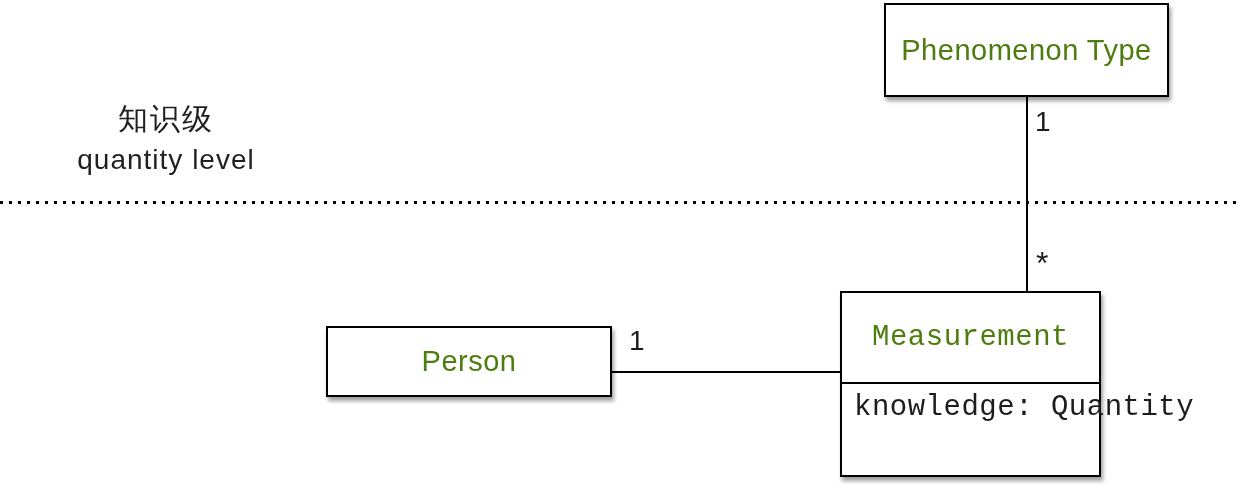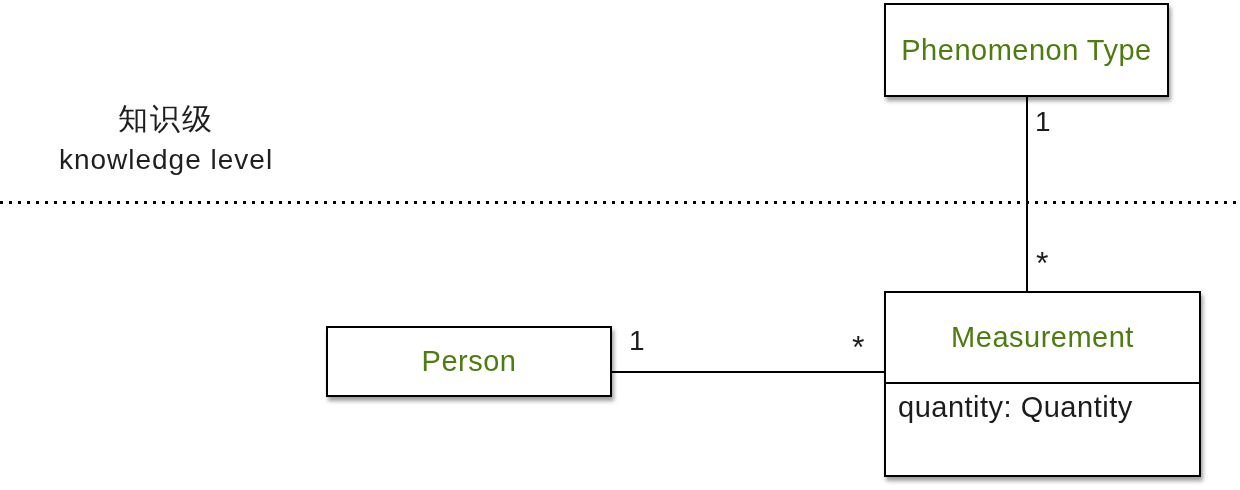"knowledge level" div.en { text: knowledge -> quantity }
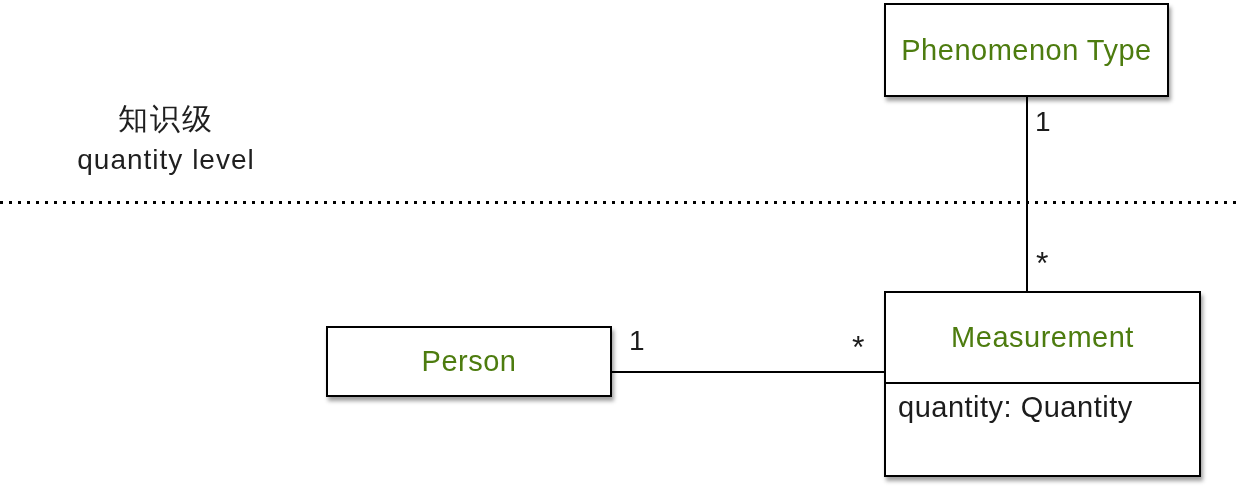"Measurement" .class-measurement { font-family: none -> Liberation Mono, monospace; left: 884px -> 840px; width: 317px -> 261px }
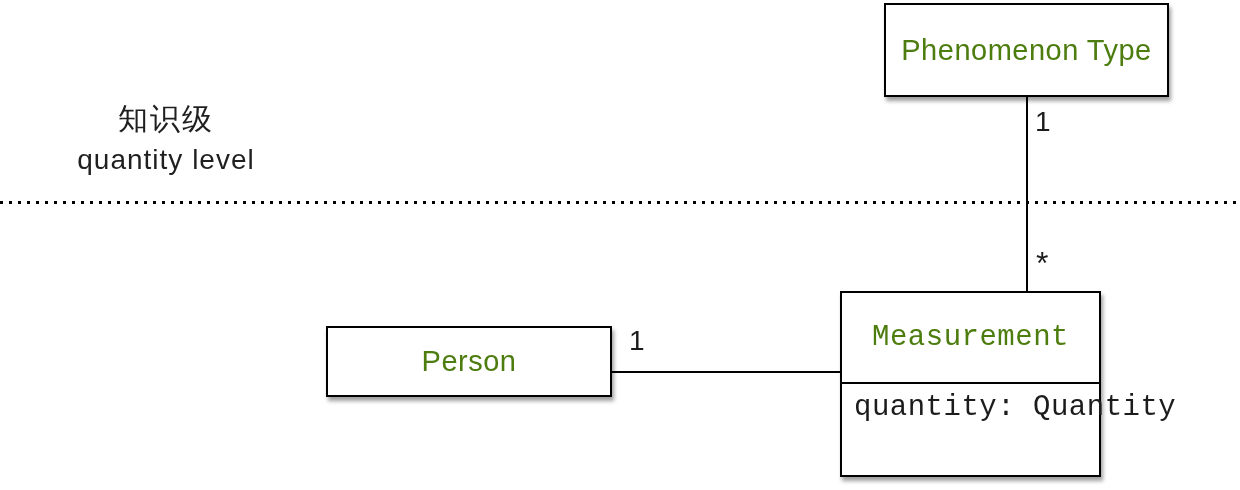"quantity: Quantity" div.attr-item { text: quantity -> knowledge }
